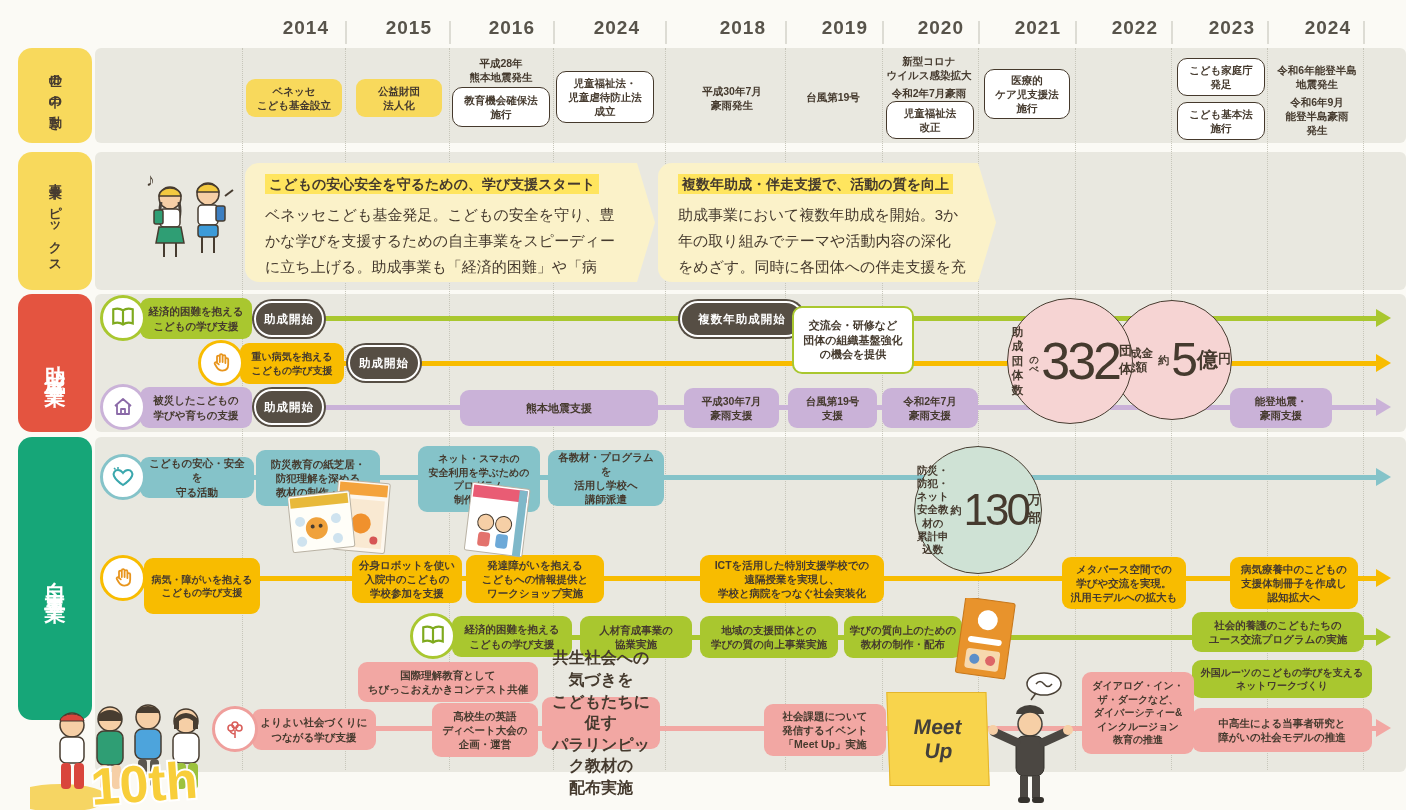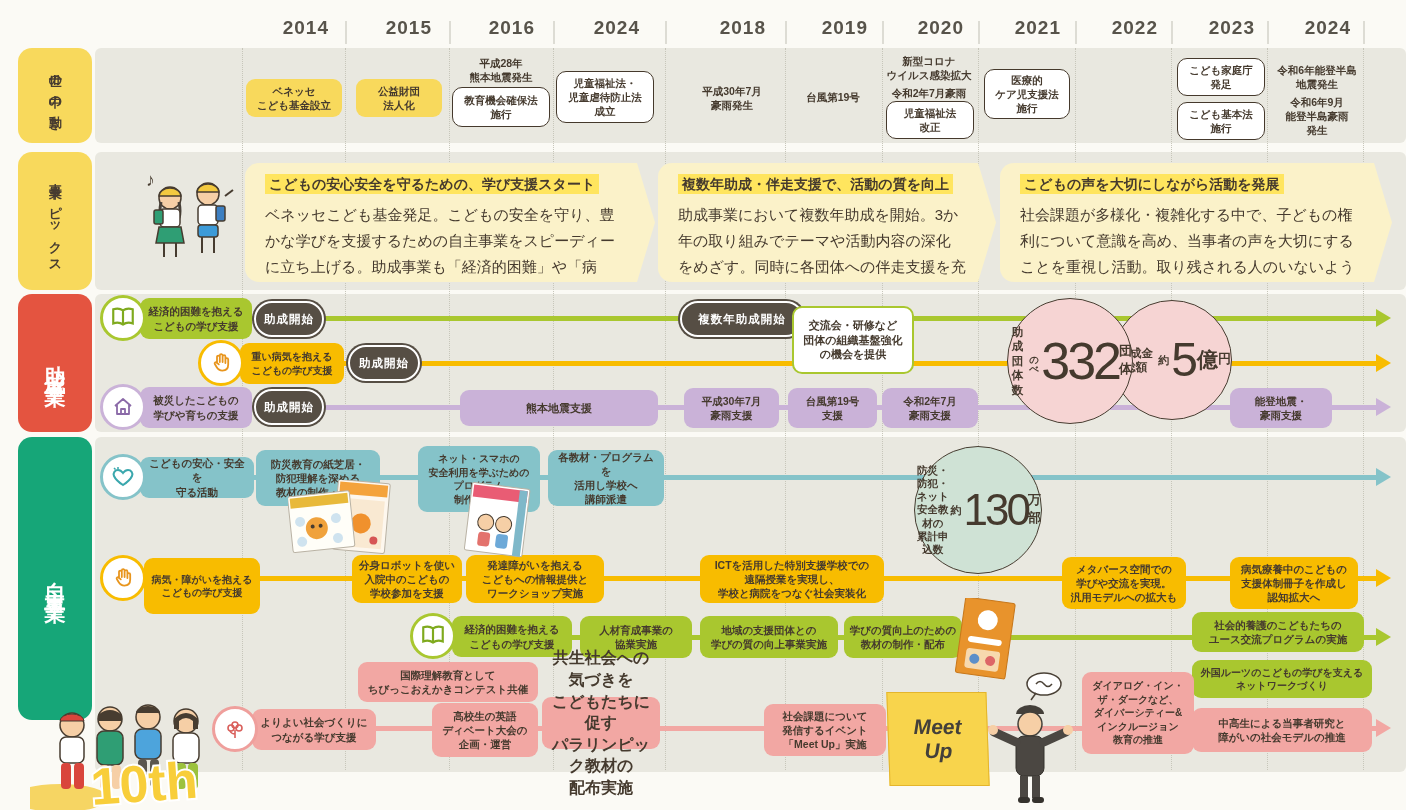"こどもの声を大切にしながら活動を発展" div.topic { html: <div> <span>こどもの声を大切にしながら活動を発展</span> <div>社会課題が多様化・複雑化する中で、子どもの権利について意識を高め、当事者の声を大切にすることを重視し活動。取り残される人のいないよう社会状況を見ながら支援を続ける。</div> </div> -> none }
